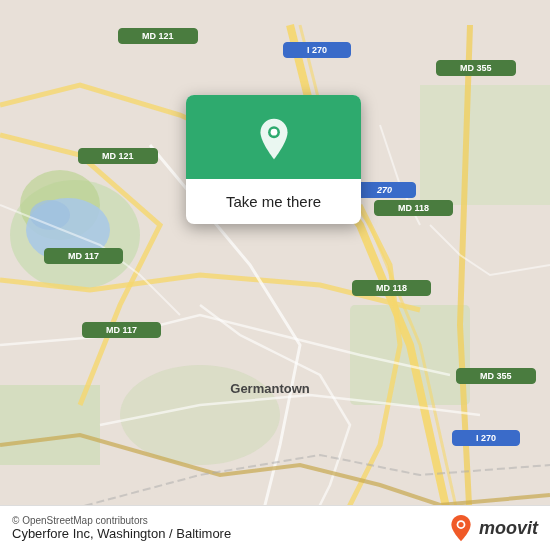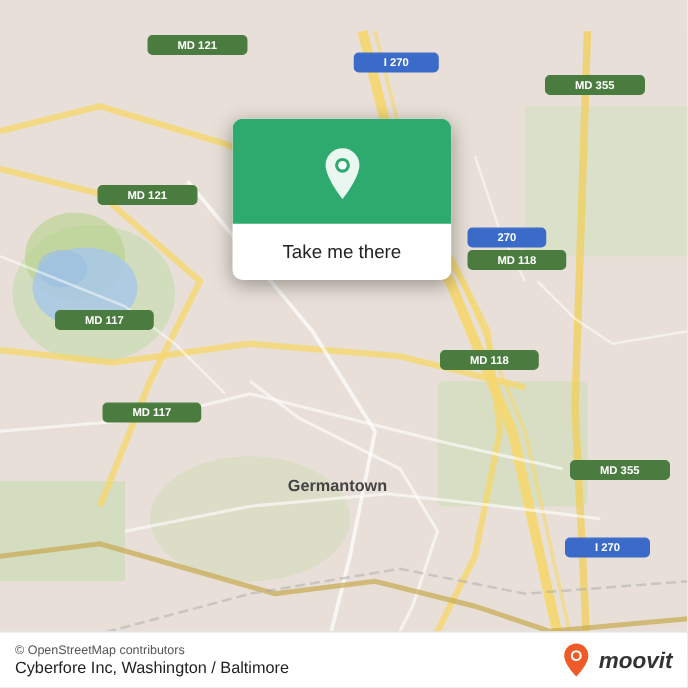"270" div.road-badge { font-style: none -> italic; left: 374px -> 353px }
